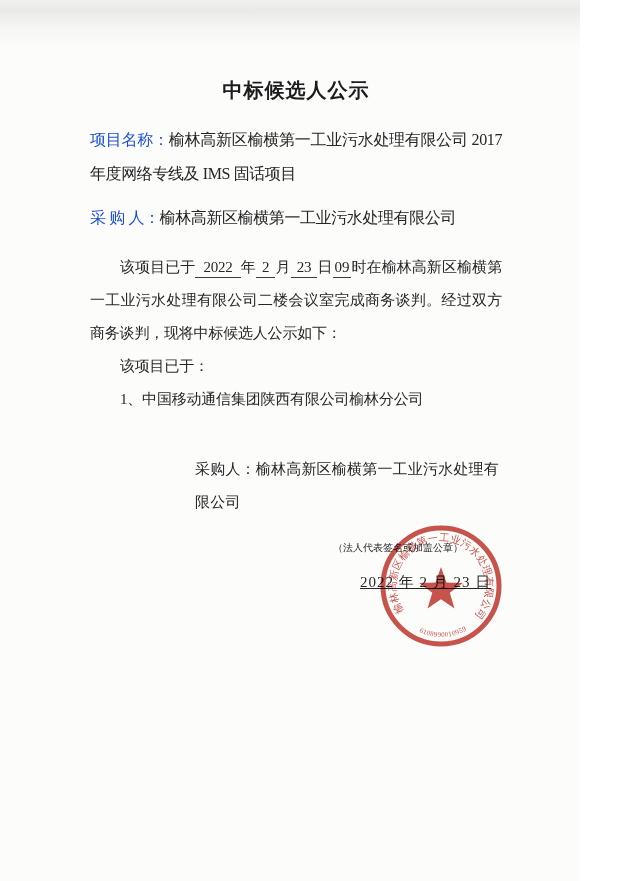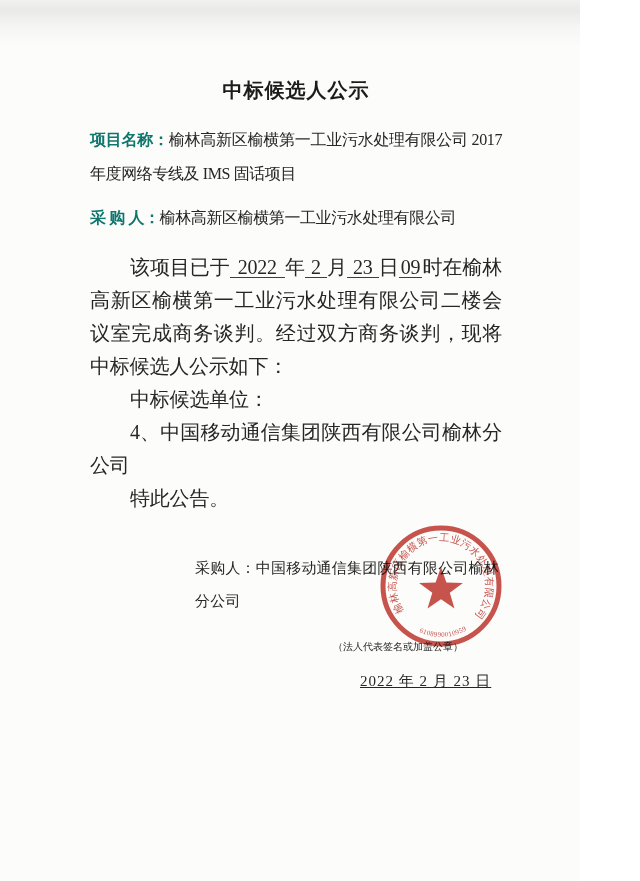"项目名称：" .lbl { color: #0f766e -> #1d4ed8; font-weight: 700 -> 400 }
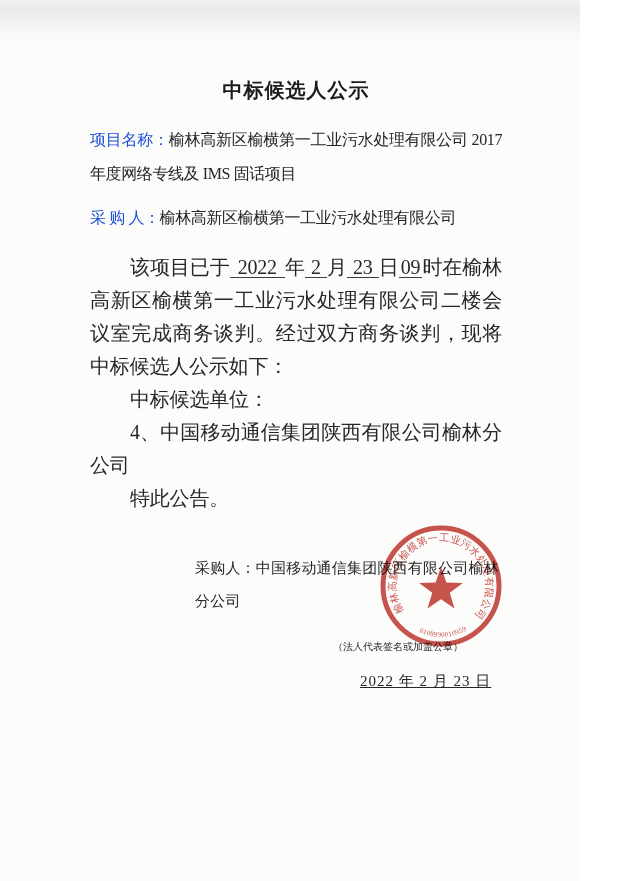"该项目已于 2022 年 2 月" .para { font-size: 20px -> 15px }
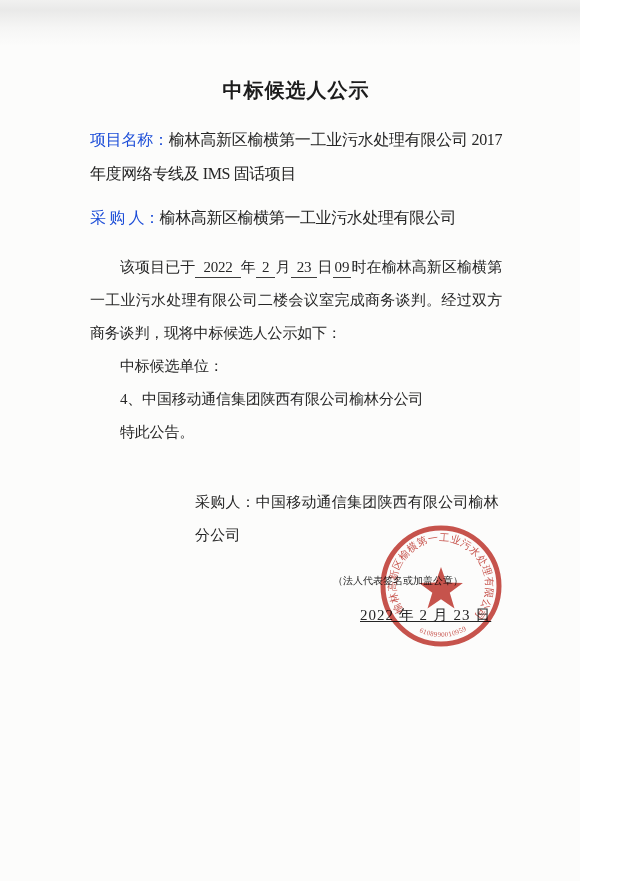"中标候选单位：" p.para { text: 中标候选单位 -> 该项目已于 }
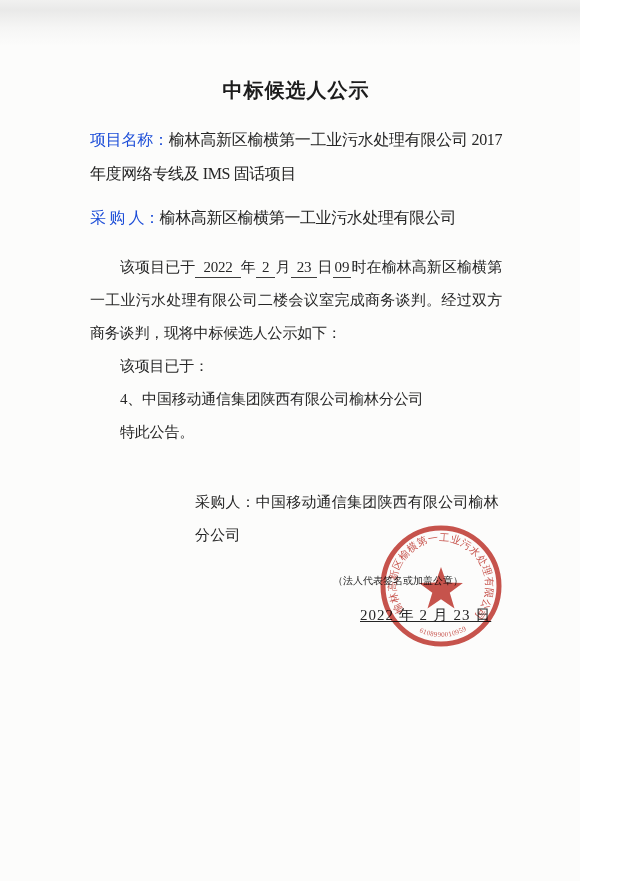"4、中国移动通信集团陕西有限公司榆林分公司" p.para { text: 4 -> 1 }
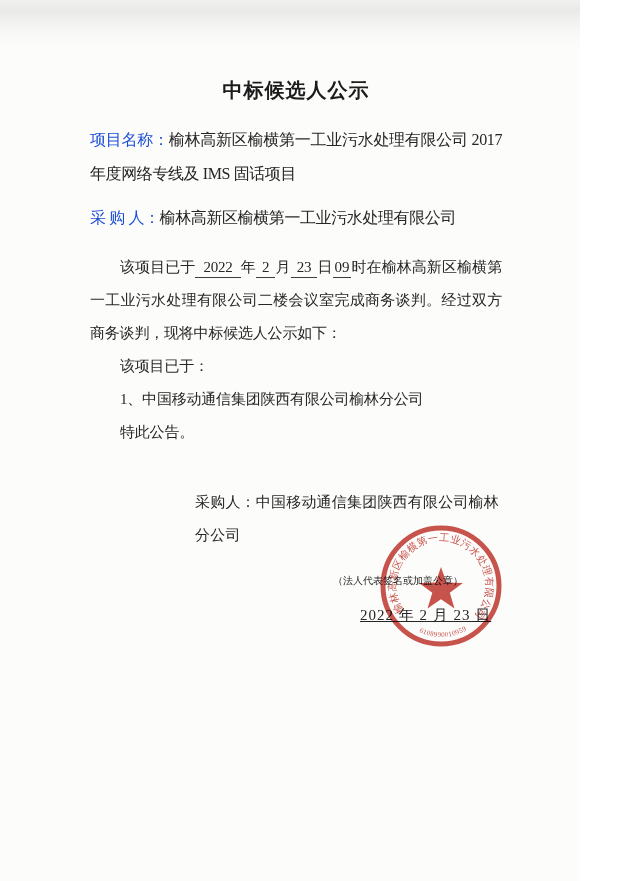"特此公告。" p.para { html: <p>特此公告。</p> -> none }
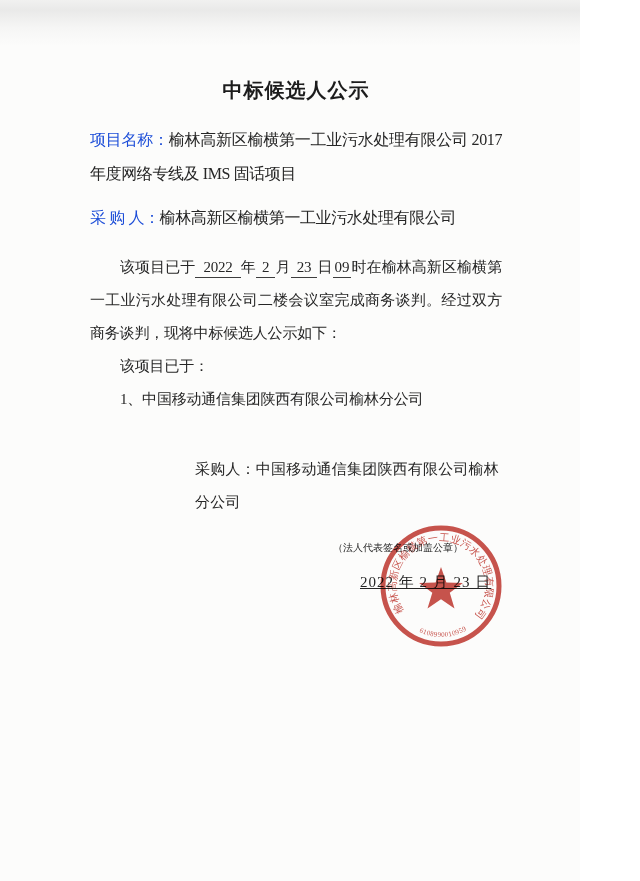"采购人：中国移动通信集团陕西有限公司榆林分公司" p.sig-buyer { text: 中国移动通信集团陕西有限公司榆林分 -> 榆林高新区榆横第一工业污水处理有限 }
